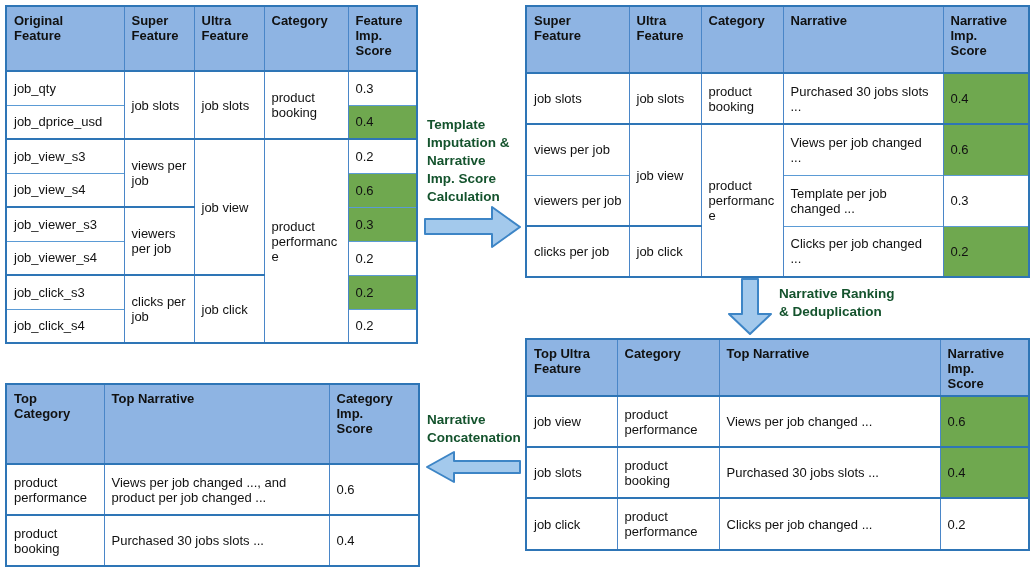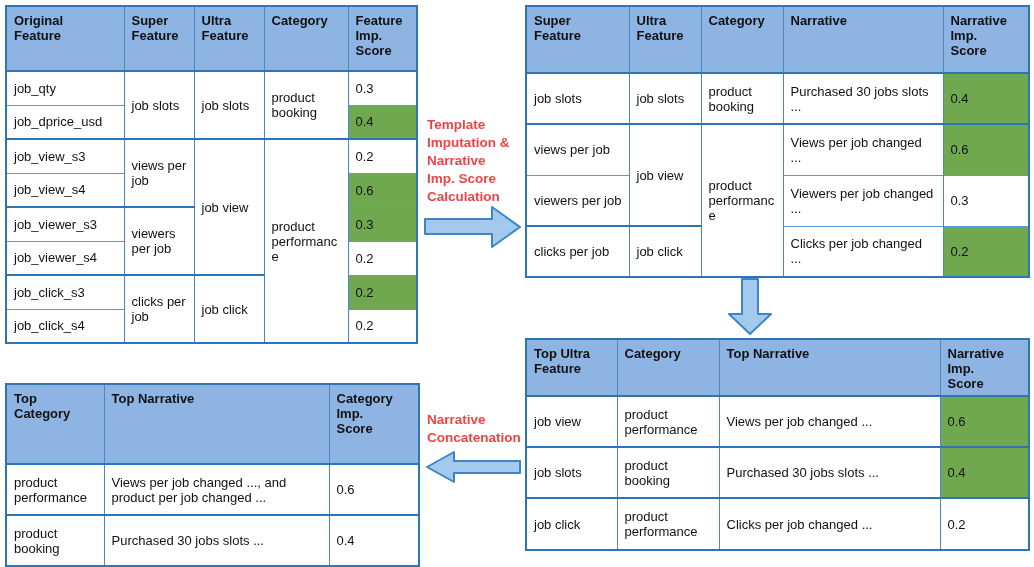"Template" .arrow-label { color: #ef4444 -> #14532d }
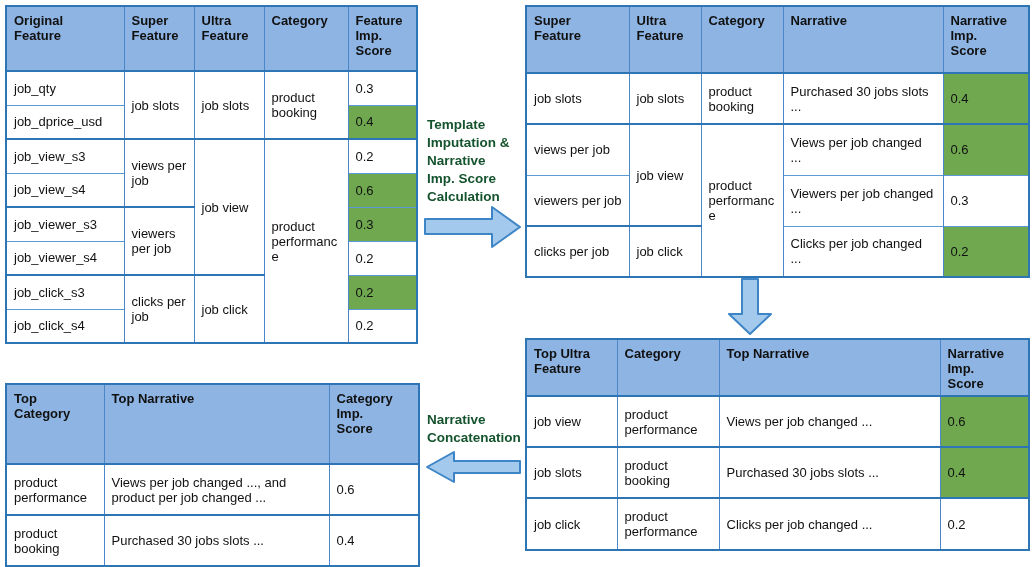"Viewers per job changed ..." td.lt { text: Viewers -> Template }
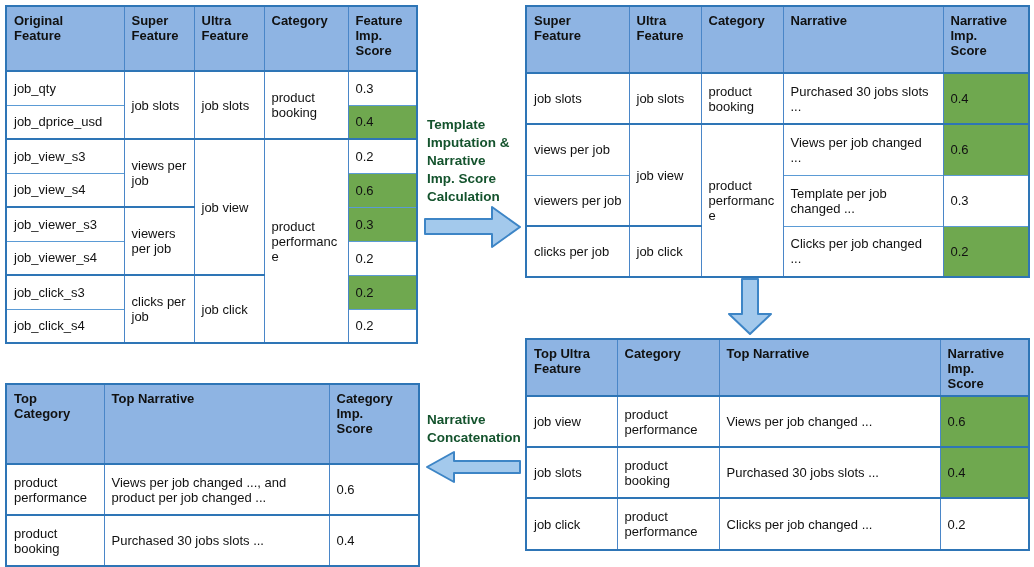"Narrative Ranking" div.arrow-label { html: none -> <div>Narrative Ranking &amp; Deduplication</div> }
